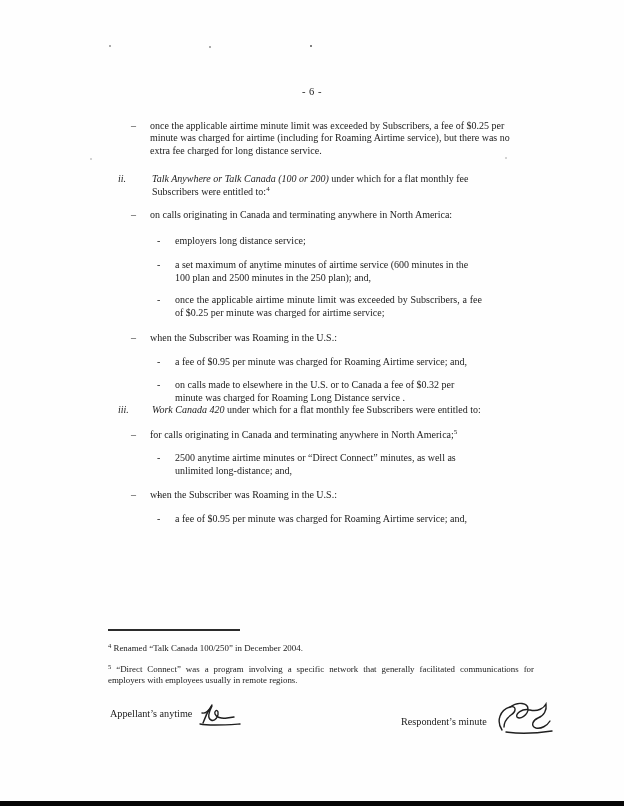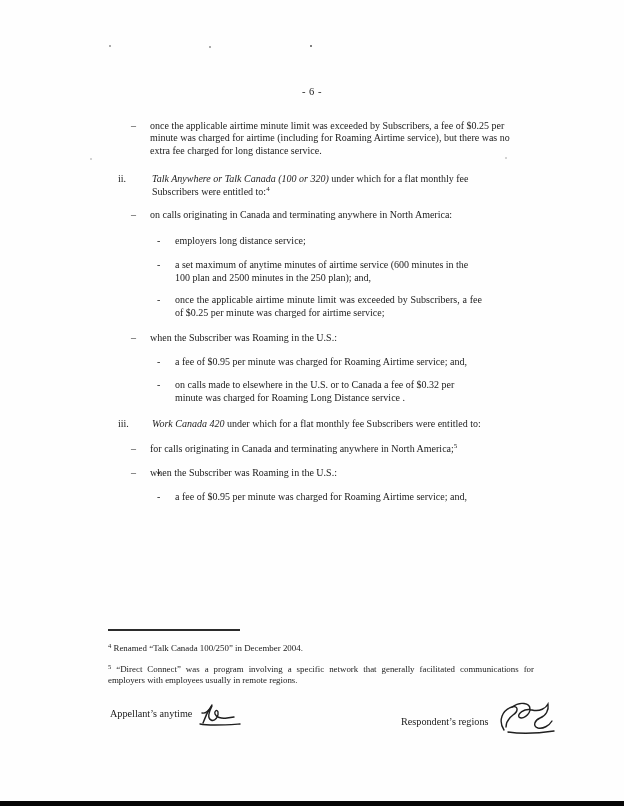"ii." .roman { font-style: none -> italic }
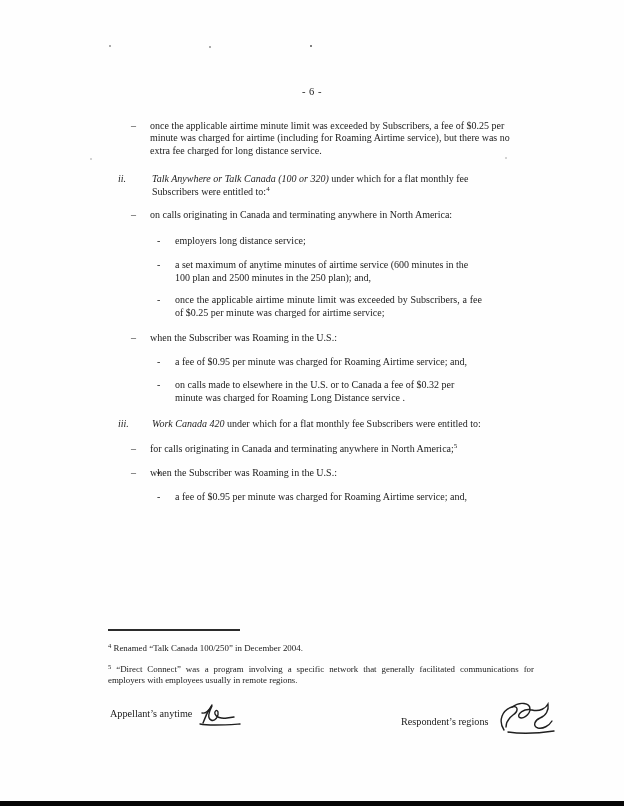"Talk Anywhere or Talk Canada" span.it { text: 320 -> 200 }
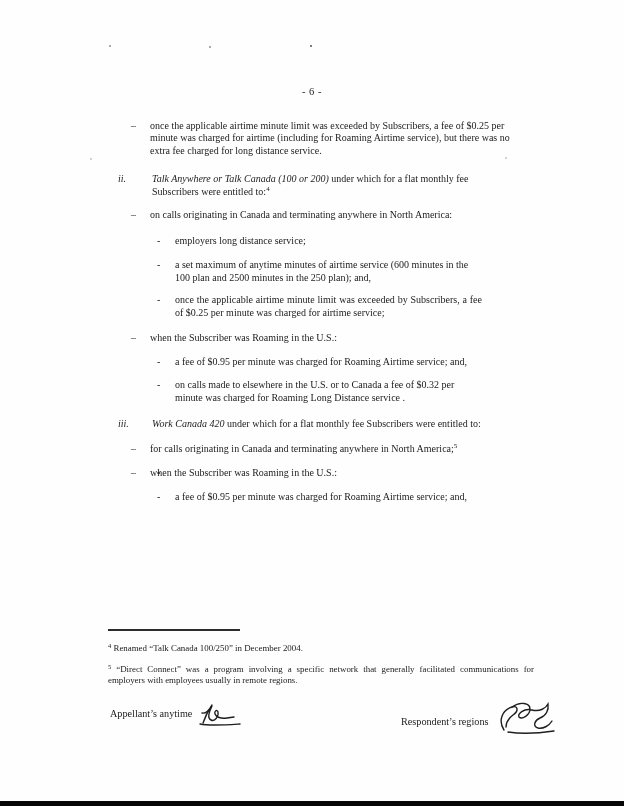"iii." .mt14 { margin-top: 14px -> none }
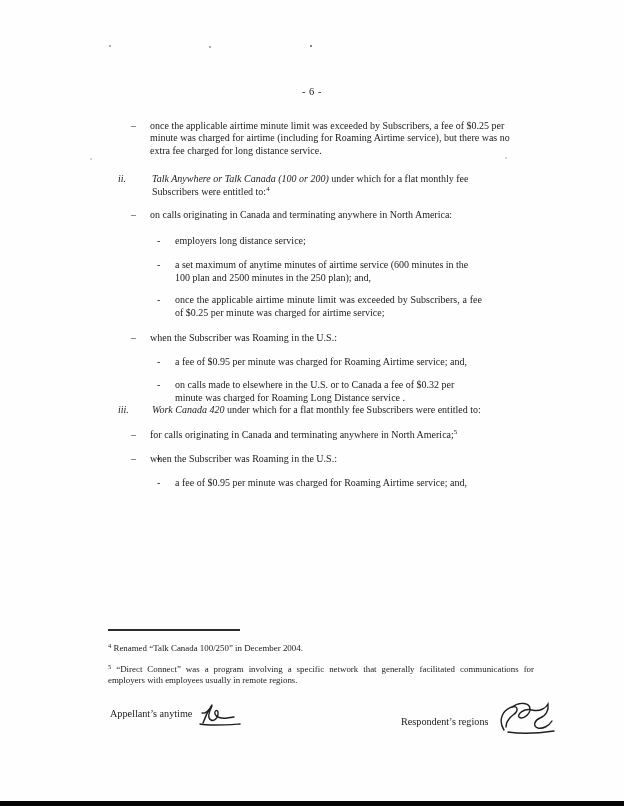"2500 anytime airtime minutes or" span { html: none -> <span>2500 anytime airtime minutes or “Direct Connect” minutes, as well as unlimited long-distance; and,</span> }
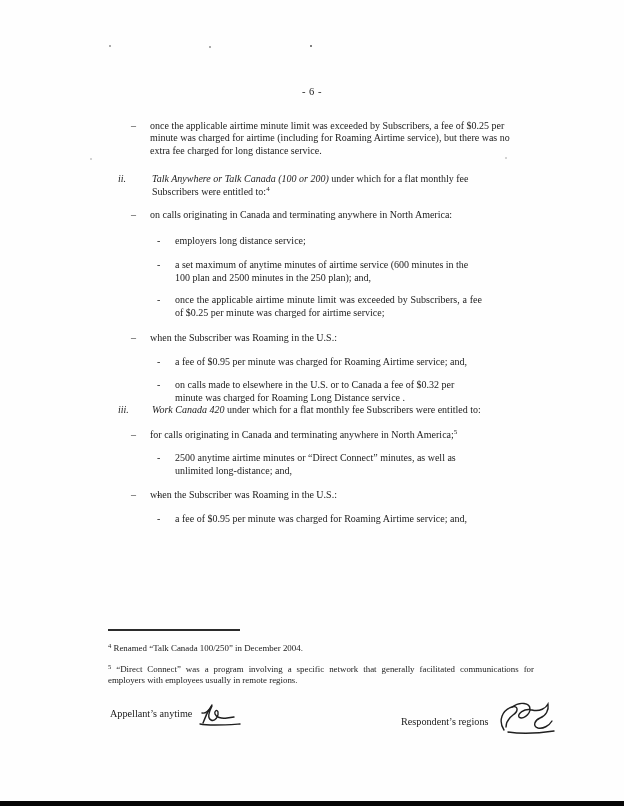"Respondent’s regions" span { text: regions -> minute }
